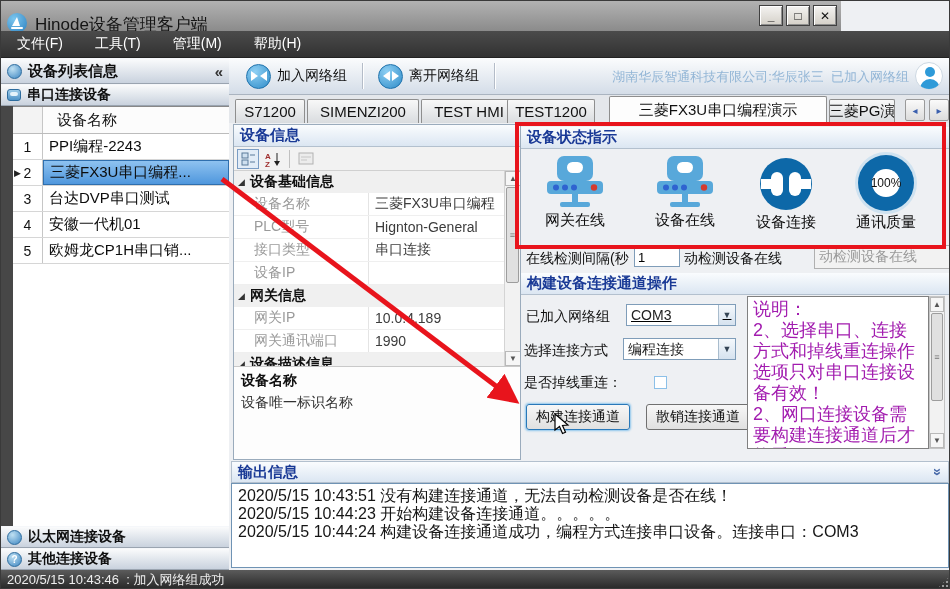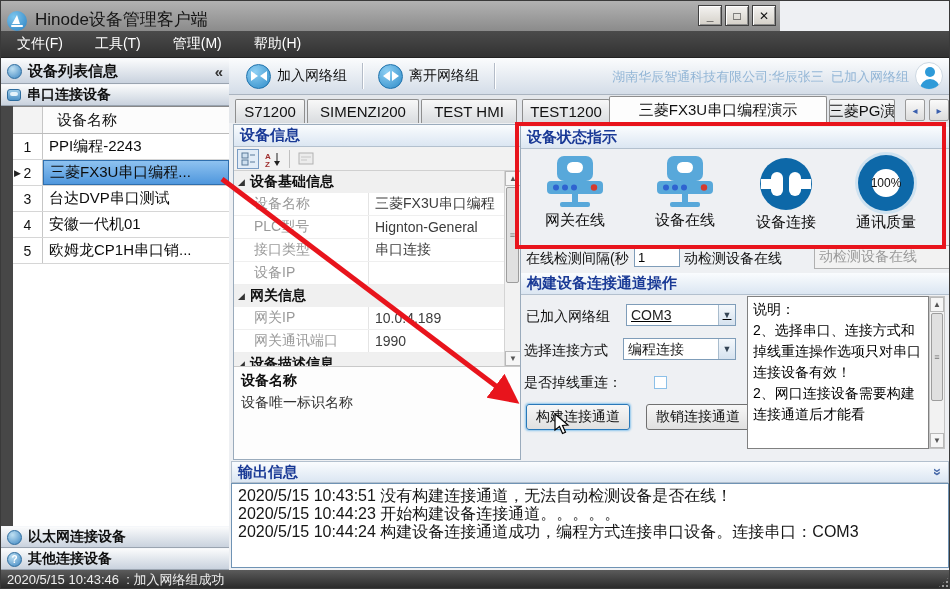"Hinode设备管理客户端" .titlebar { align-items: flex-end -> flex-start; padding: 0 6px -> 12px 6px; width: 779px -> 840px }
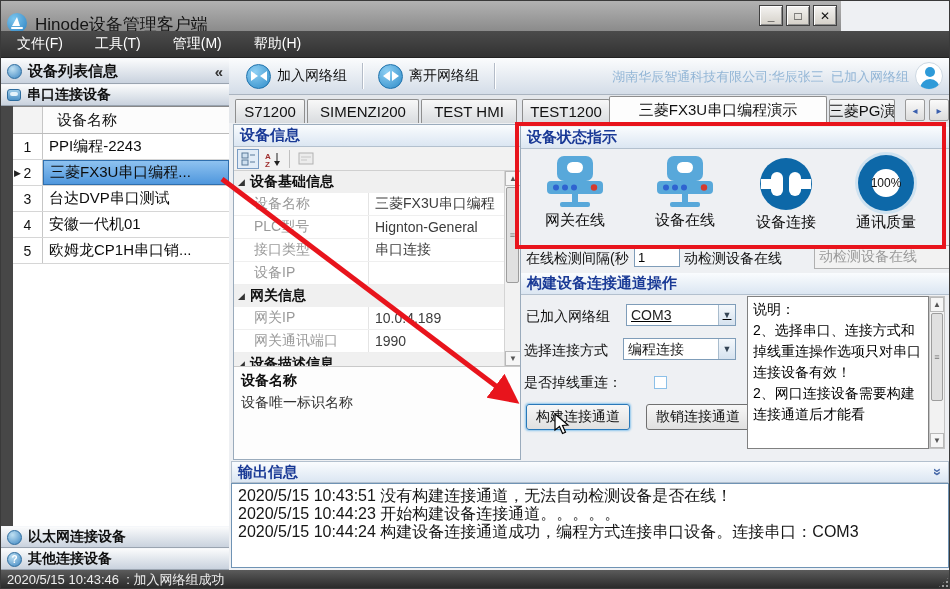"TEST1200" span.tab { left: 293px -> 278px }
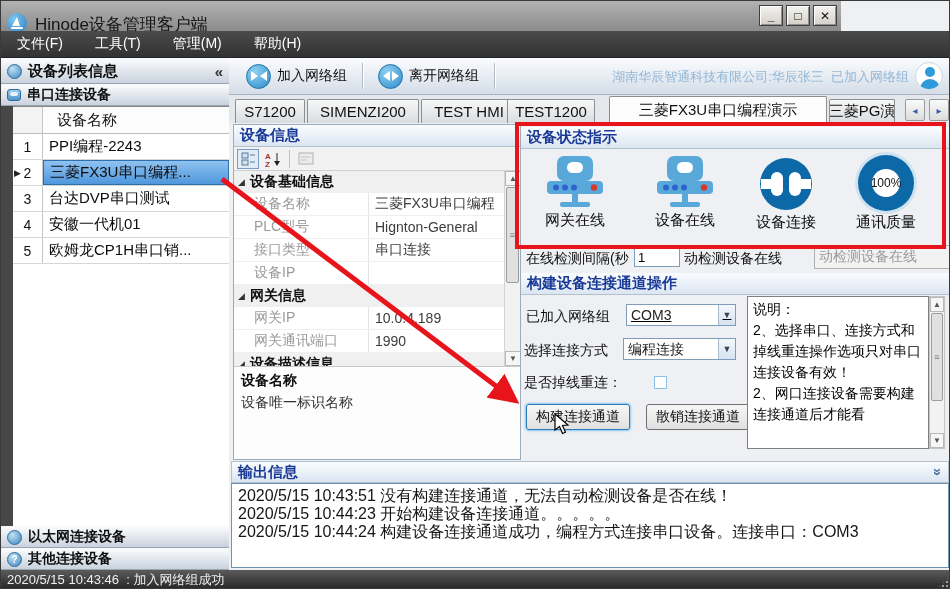"说明：" .note-box p { color: #000000 -> #a21caf; font-size: 14px -> 18px }
